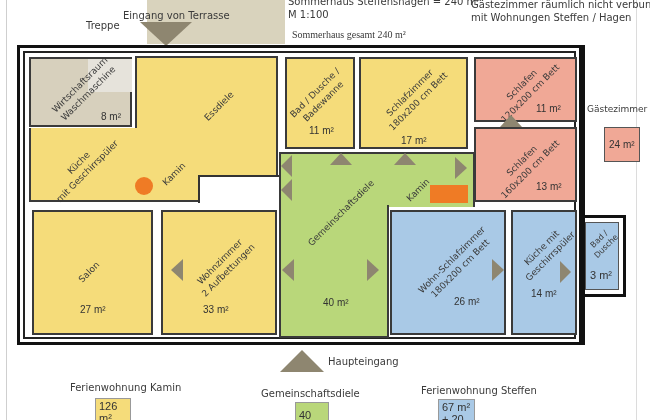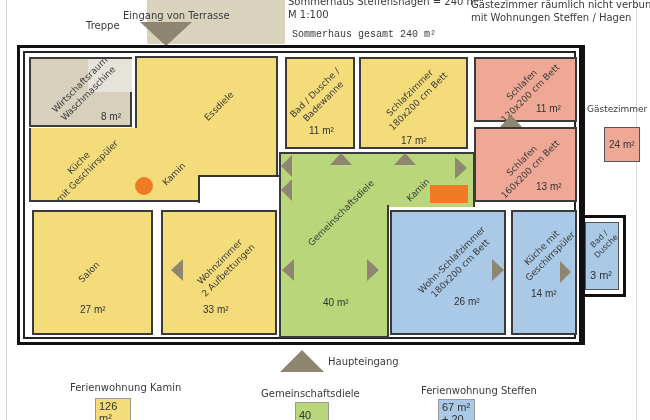"Sommerhaus gesamt 240 m²" div.lbl { font-family: Liberation Mono, monospace -> Liberation Serif, serif }
